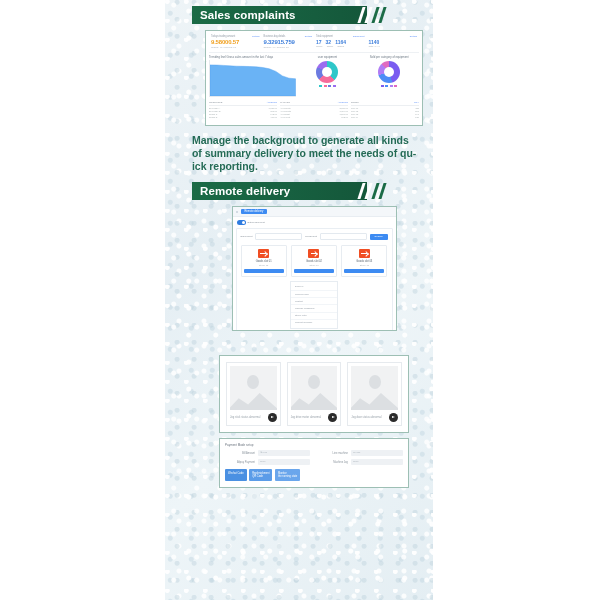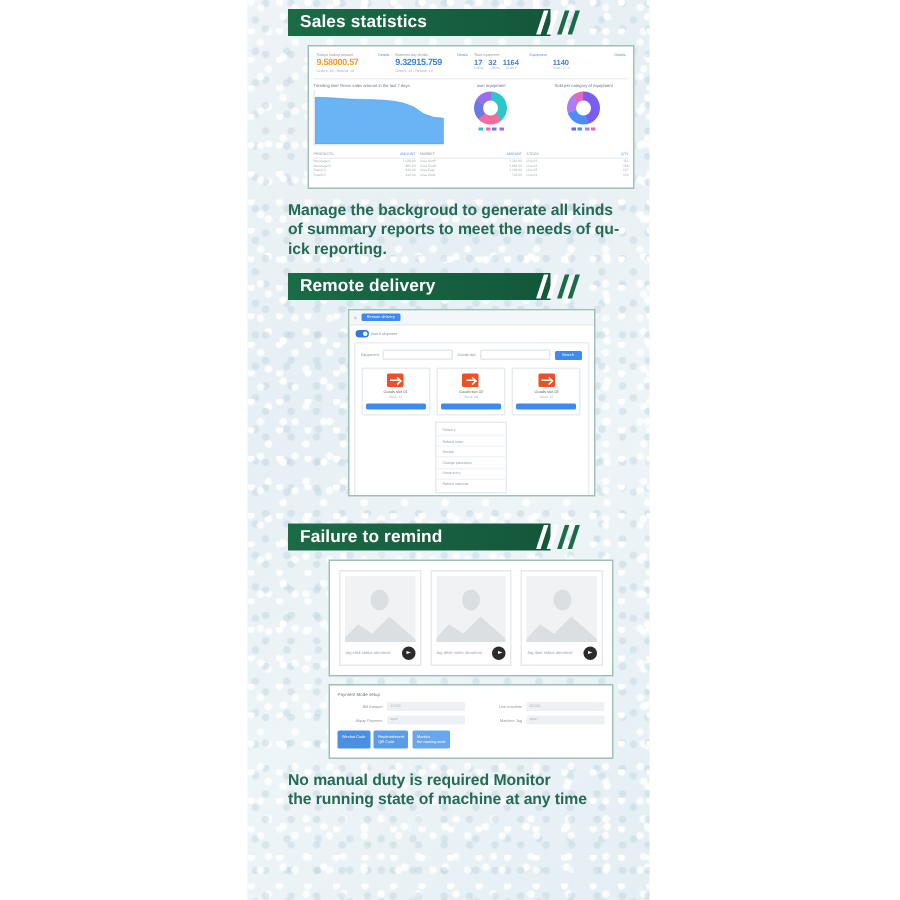"Sales statistics" div.ttl { text: statistics -> complaints }
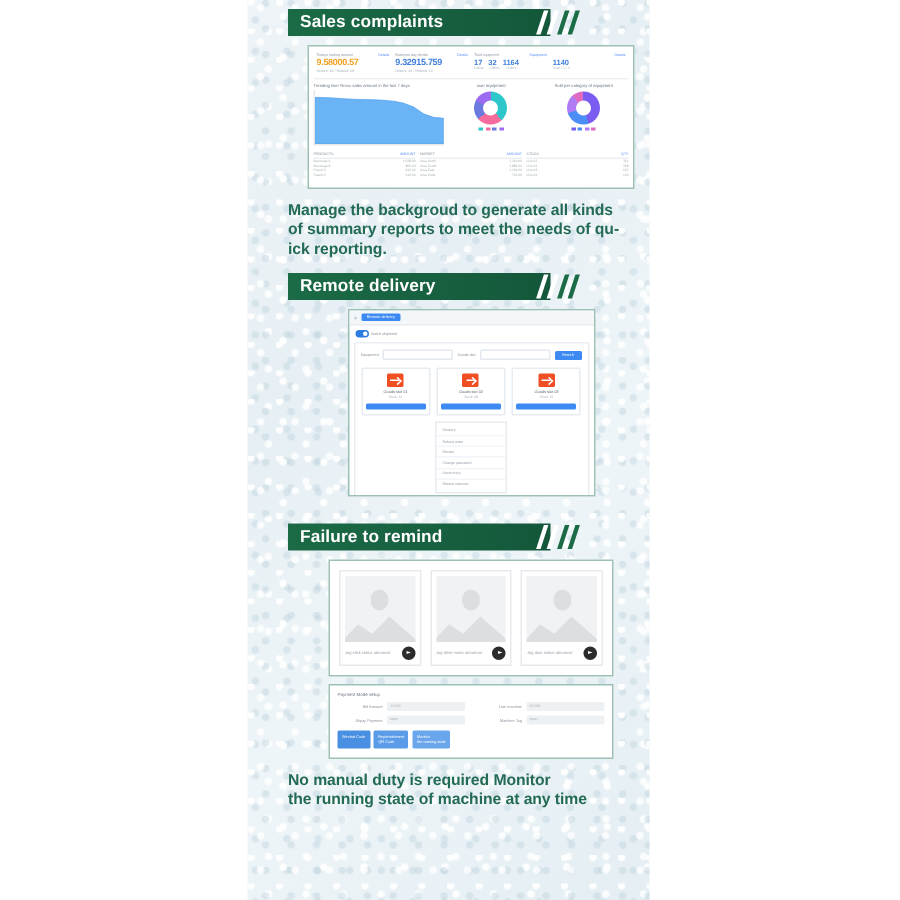"Manage the backgroud to generate" div.caption { text: reports -> delivery }
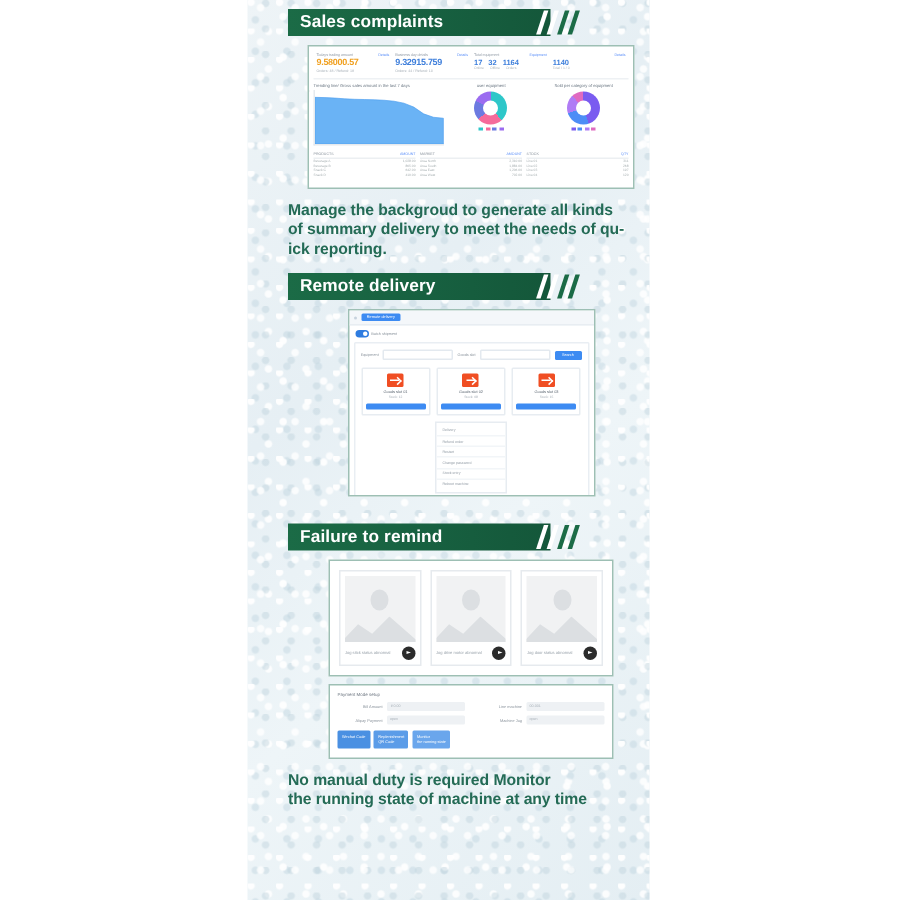"Failure to remind" div.banner { html: <div> <div></div> <div>Failure to remind</div> <div> <i></i> <i></i> <i></i> <i></i> </div> </div> -> none }
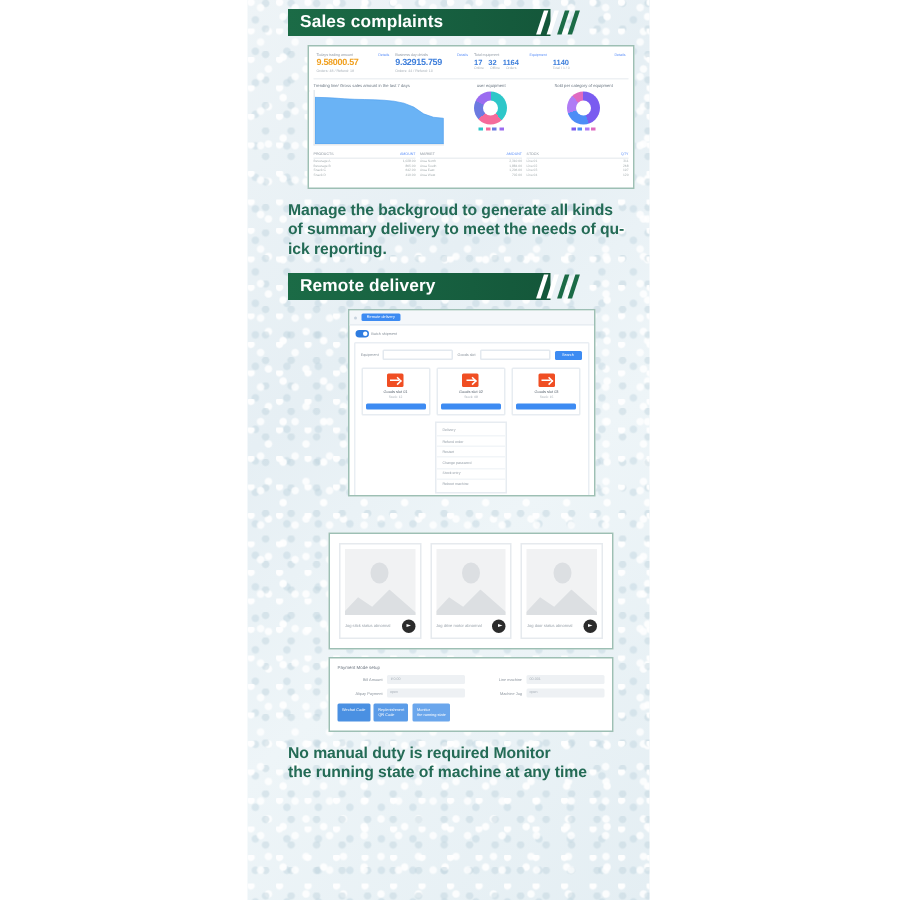"No manual duty is required" div.caption { html: <div>No manual duty is required Monitor the running state of machine at any time</div> -> none }
